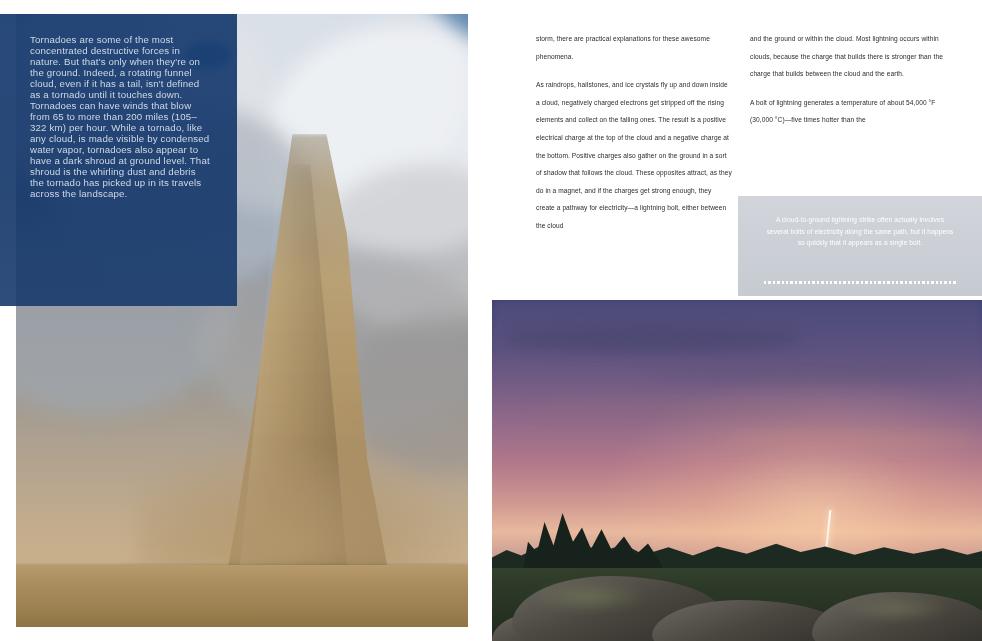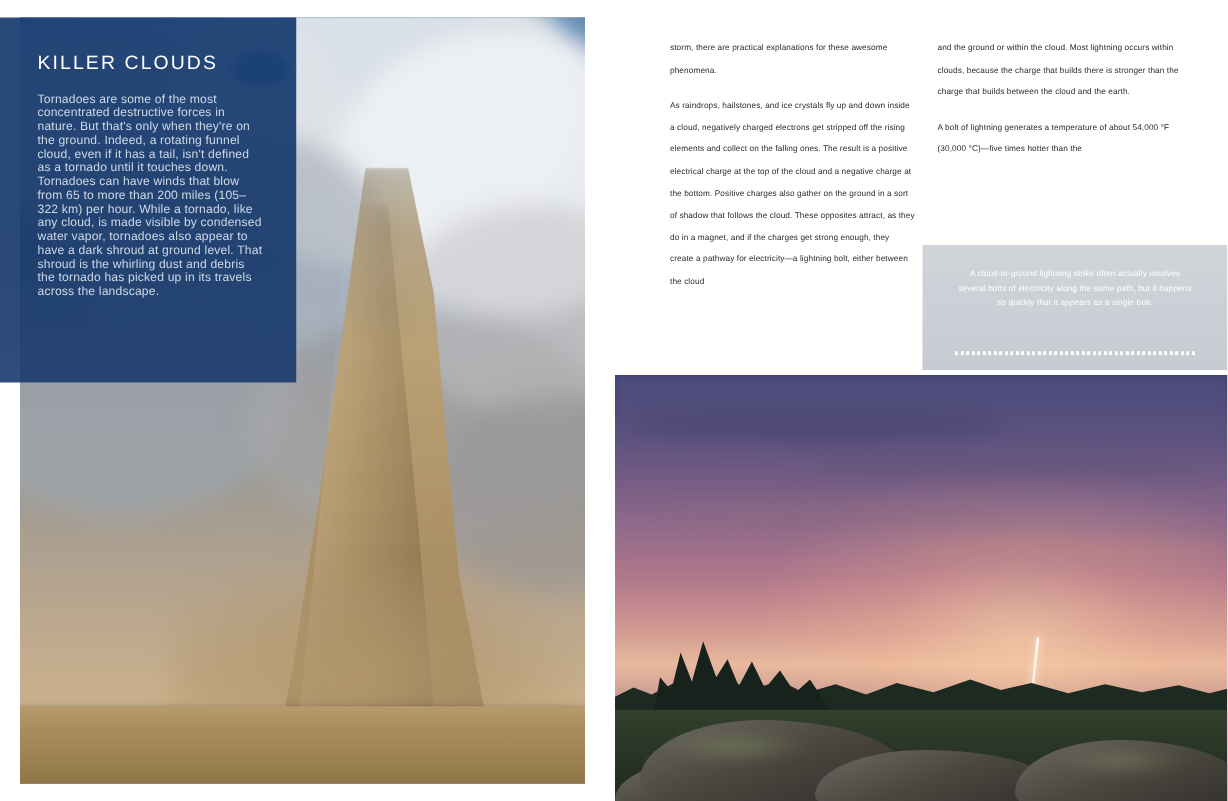"KILLER CLOUDS" h1.killer-title { html: <h1>KILLER CLOUDS</h1> -> none }
